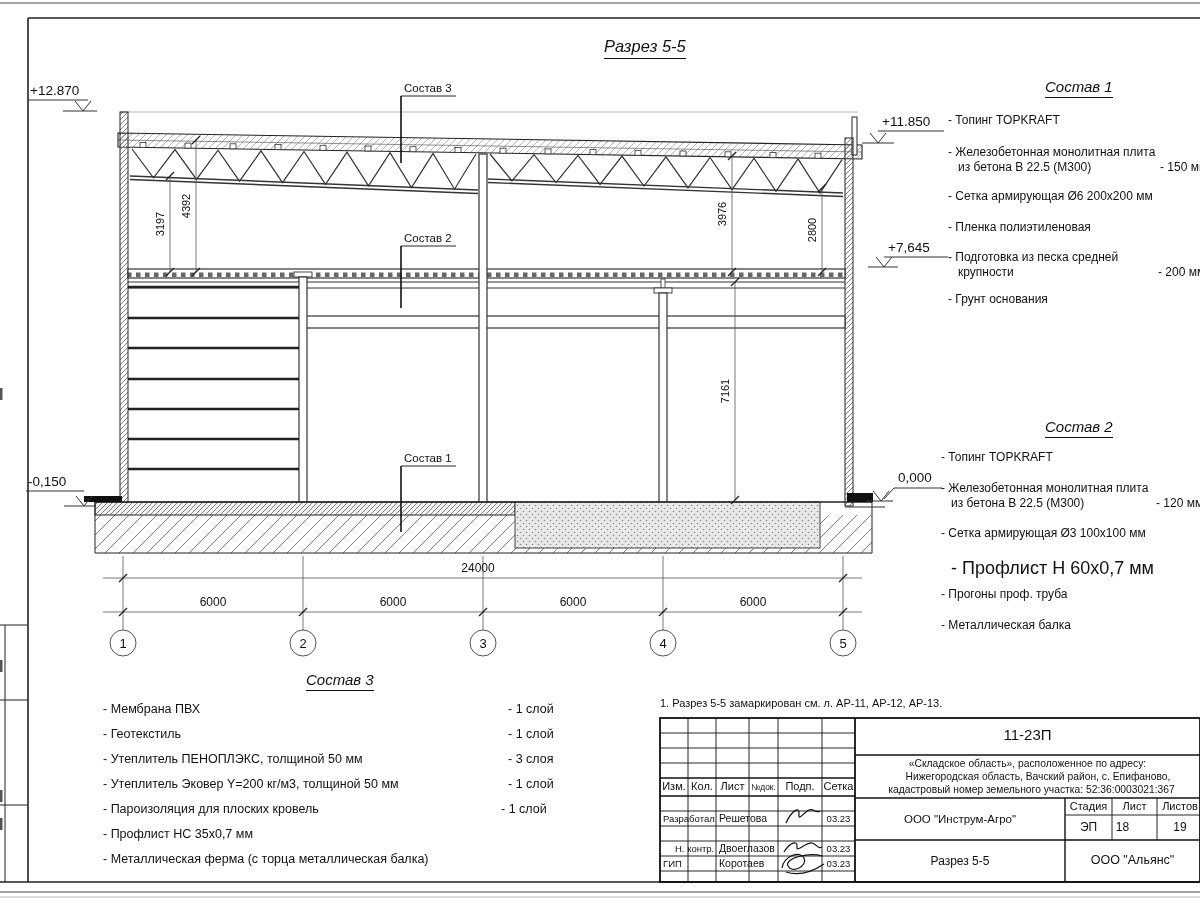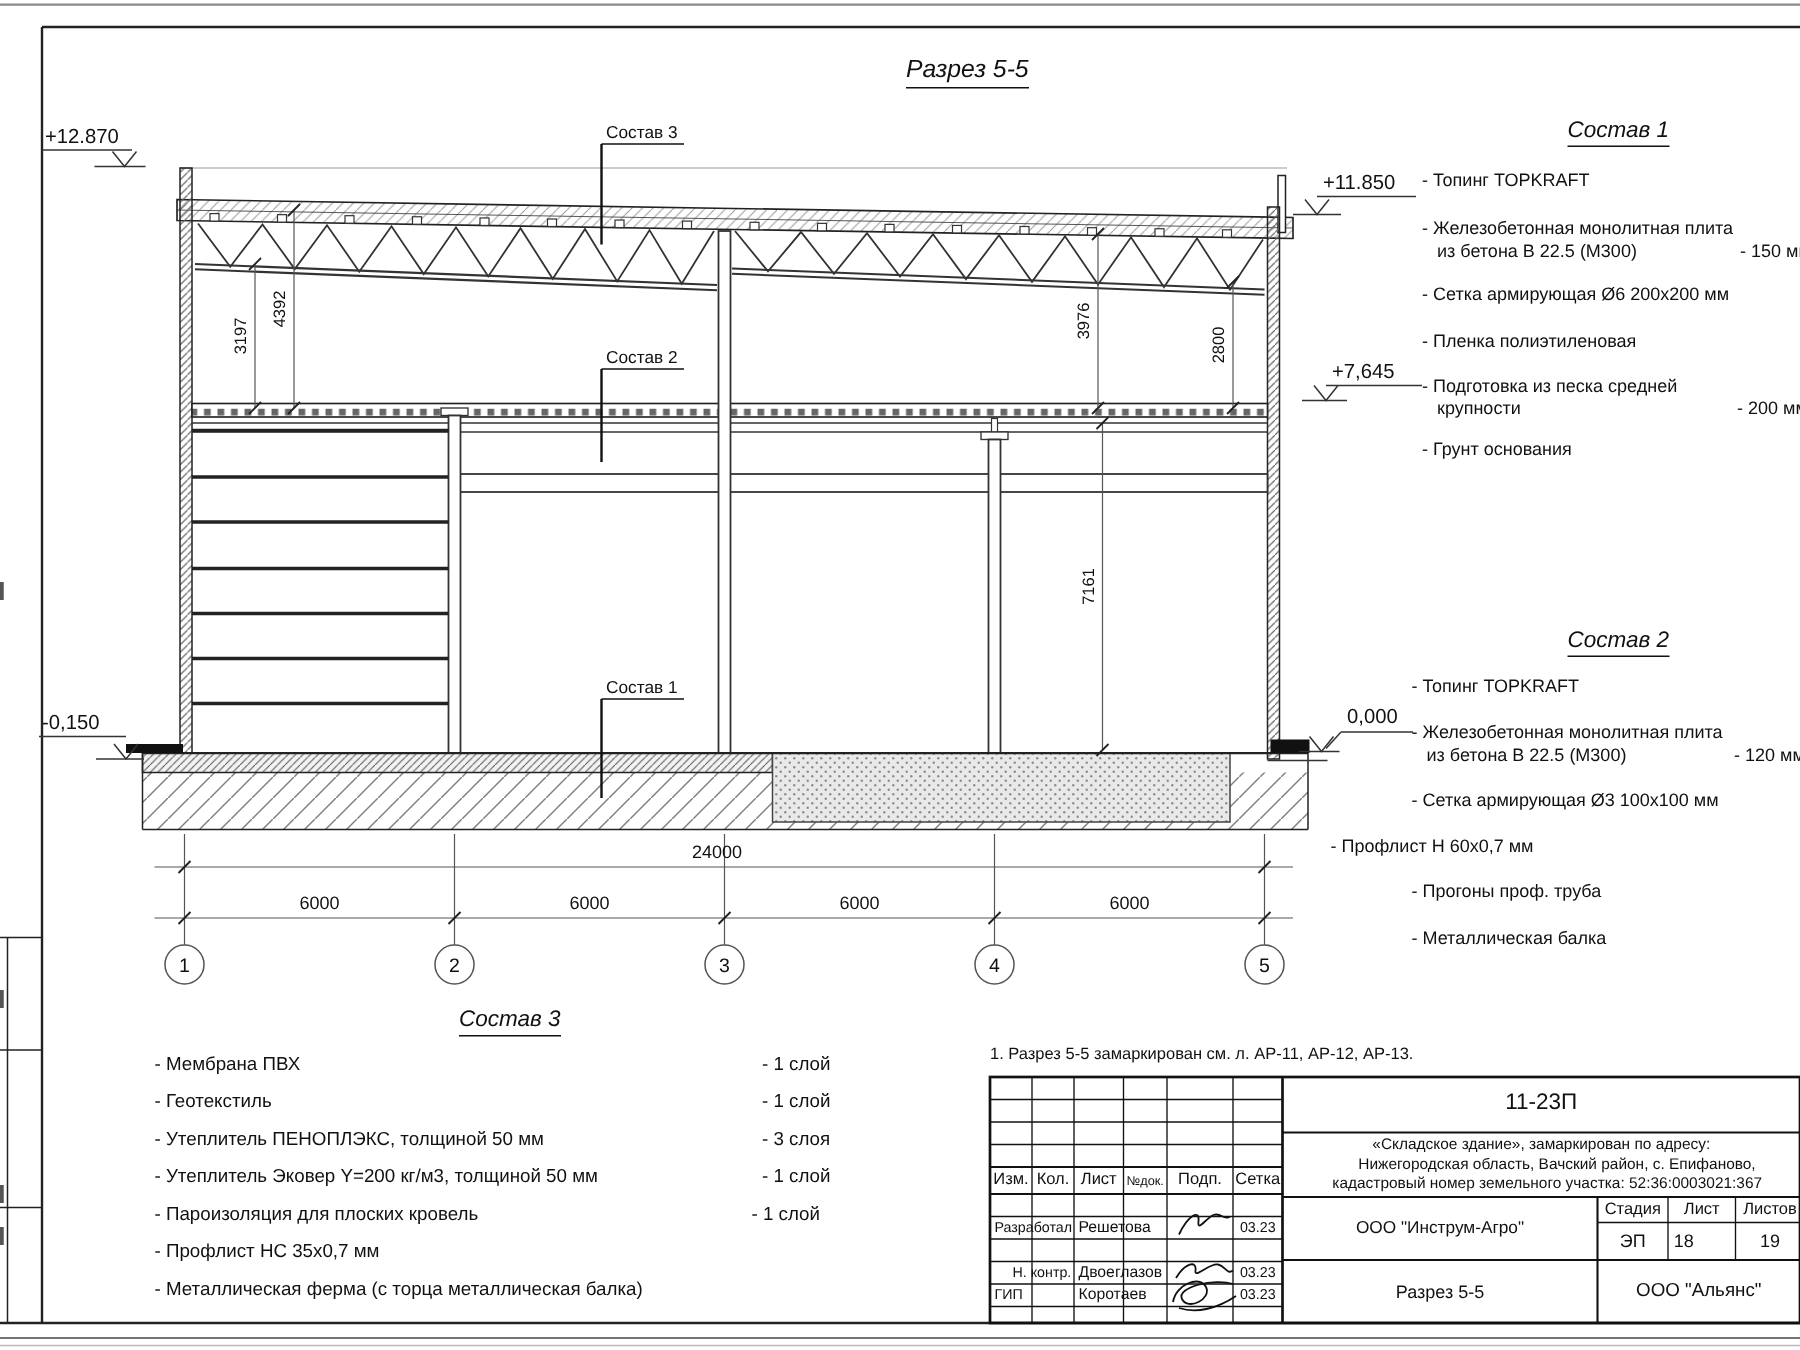"- Профлист Н 60х0,7 мм" div.txt { font-size: 12px -> 18px; left: 887px -> 951px }
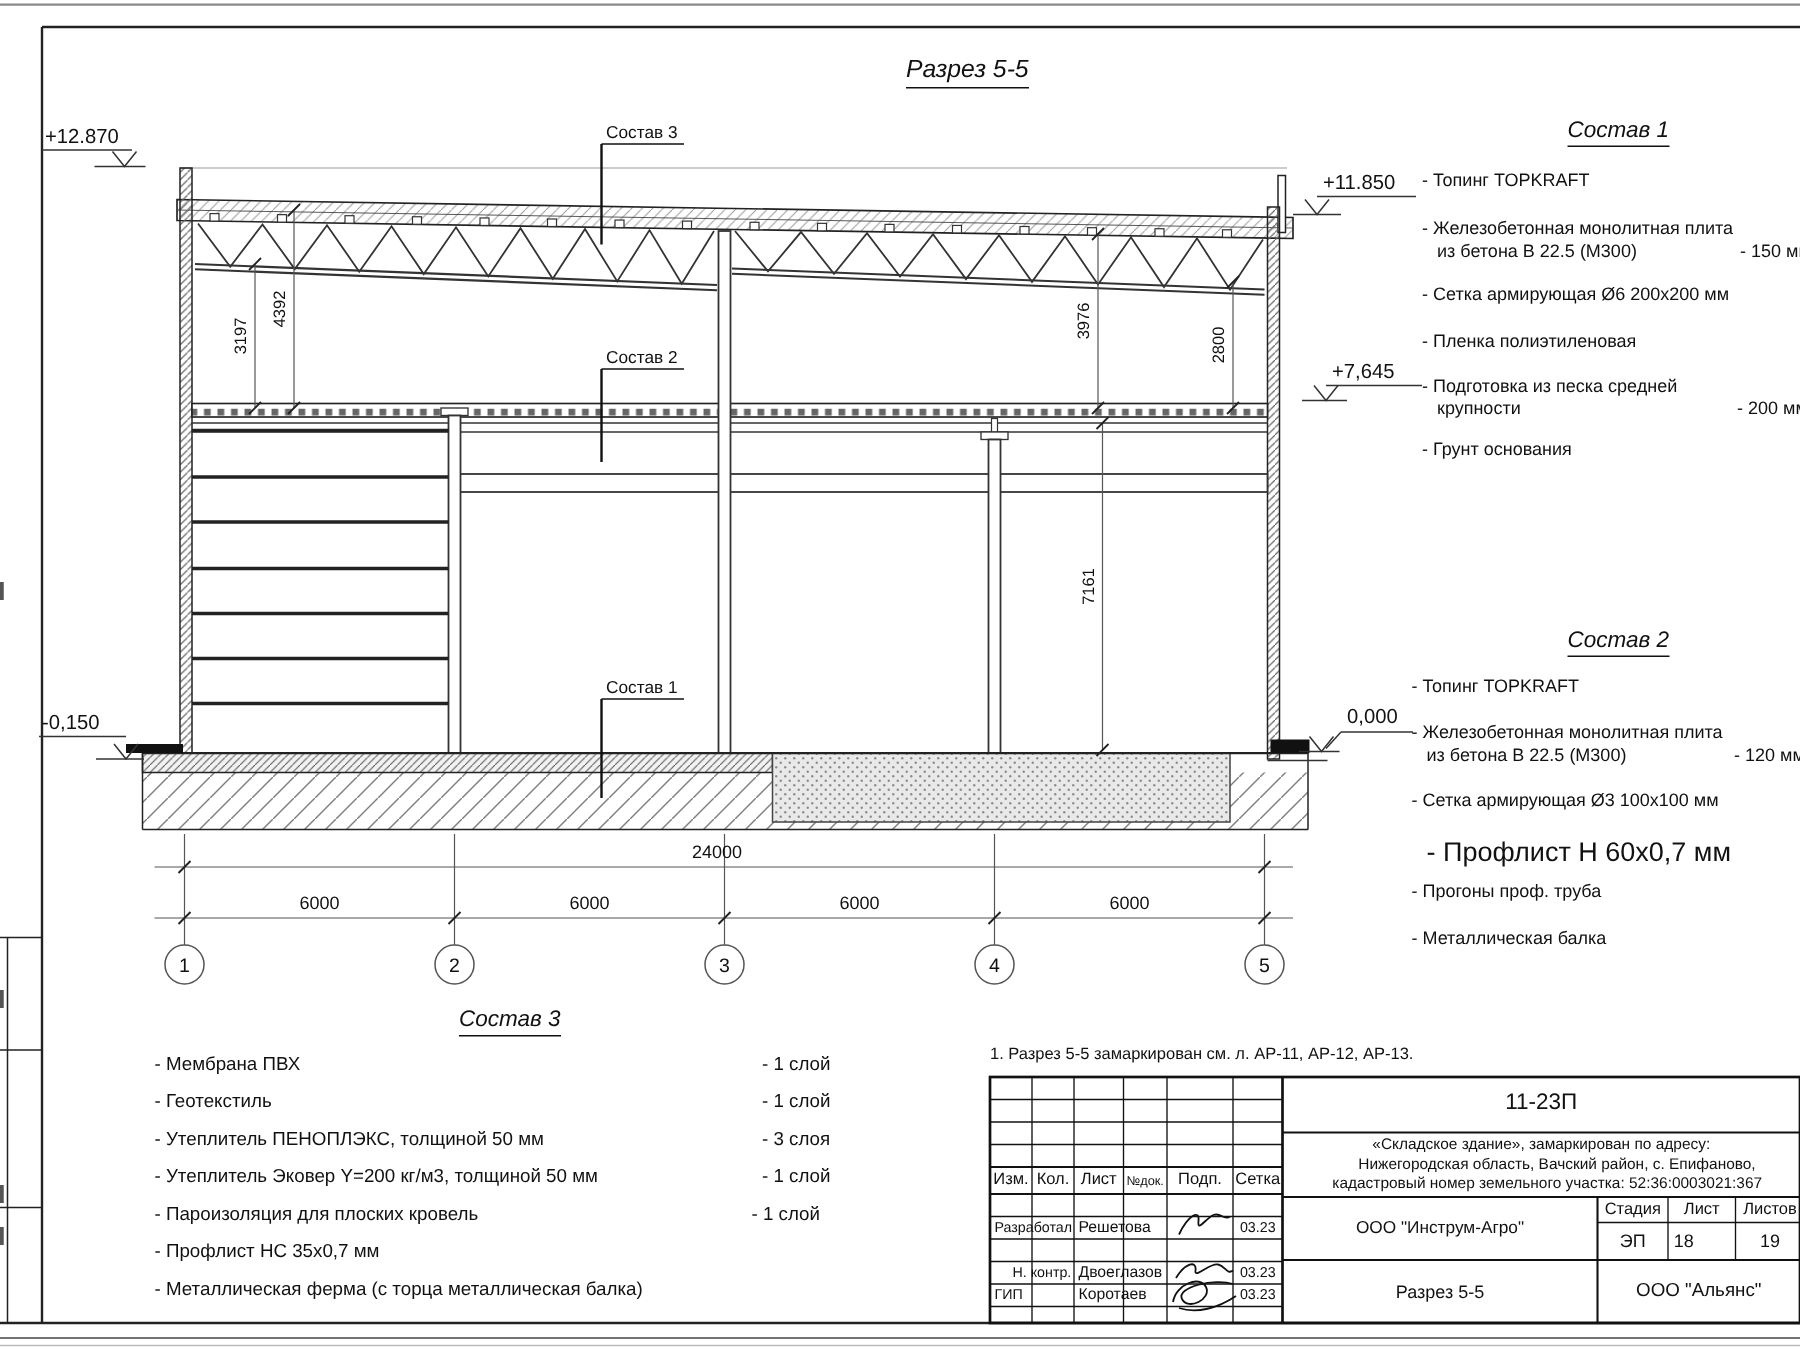"«Складское здание», замаркирован по" div.txt { text: здание», замаркирован -> область», расположенное }
